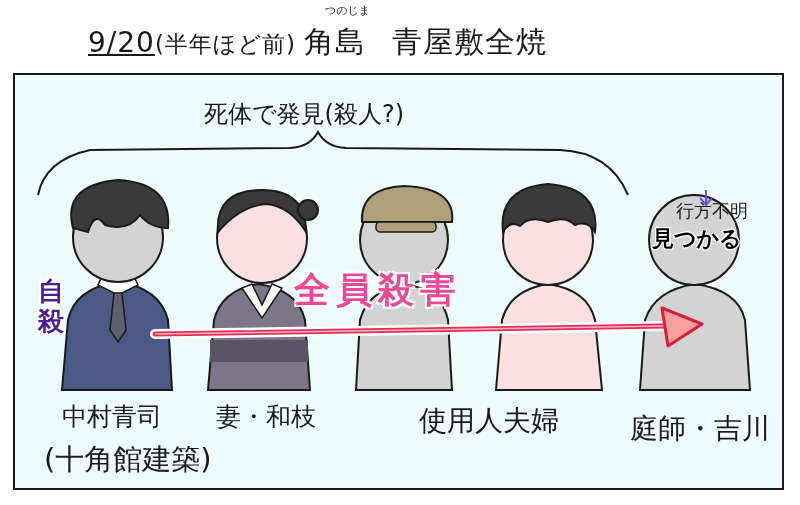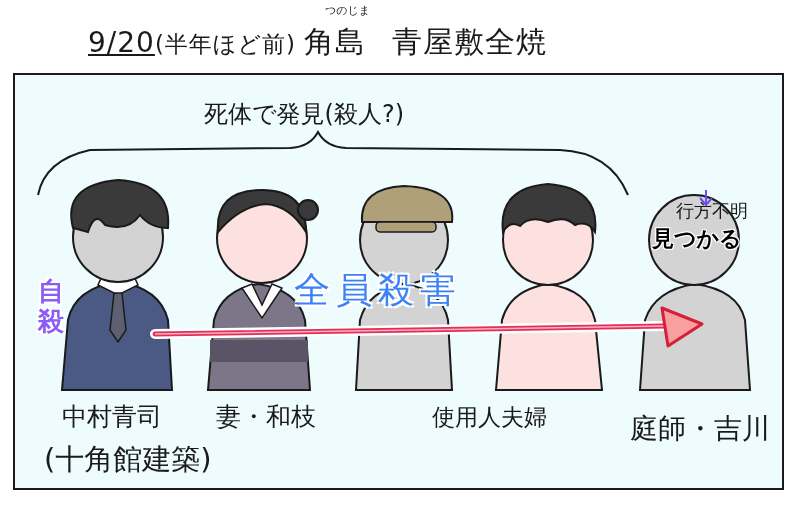"自殺" .jisatsu { color: #8b5cf6 -> #4c1d95 }
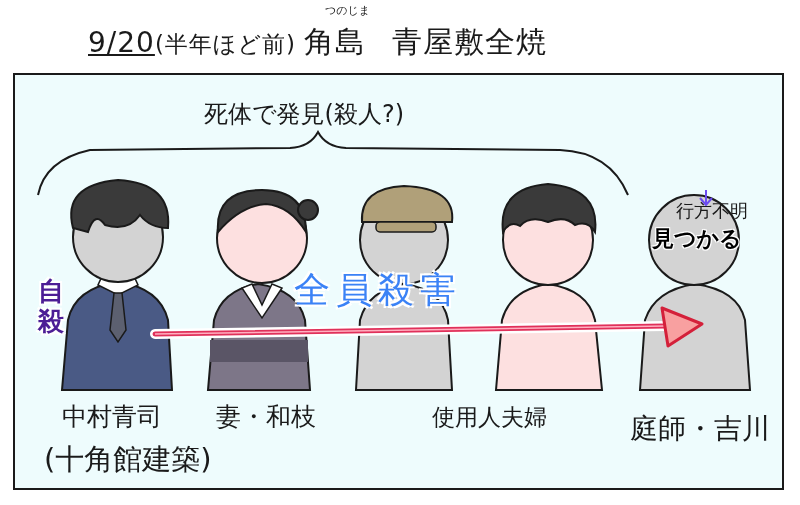"全員殺害" .zensatsu { color: #3b82f6 -> #ec4899; font-weight: normal -> bold }
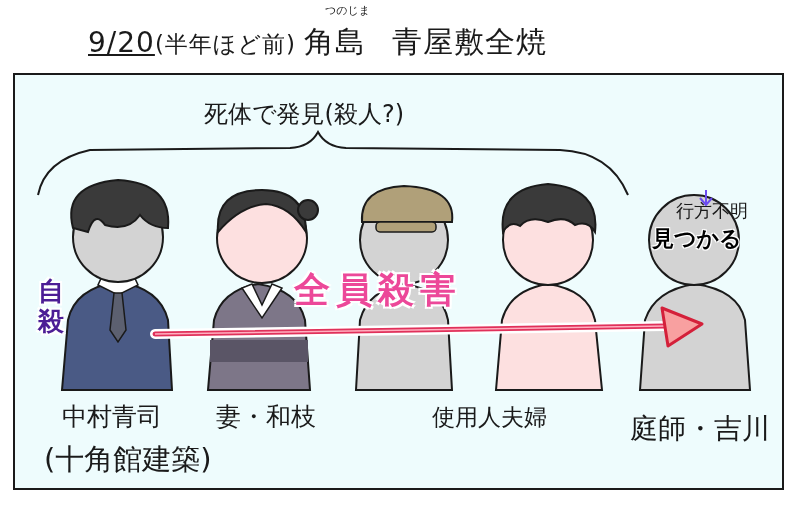"使用人夫婦" div.label { font-size: 23px -> 28px; left: 432px -> 419px }
